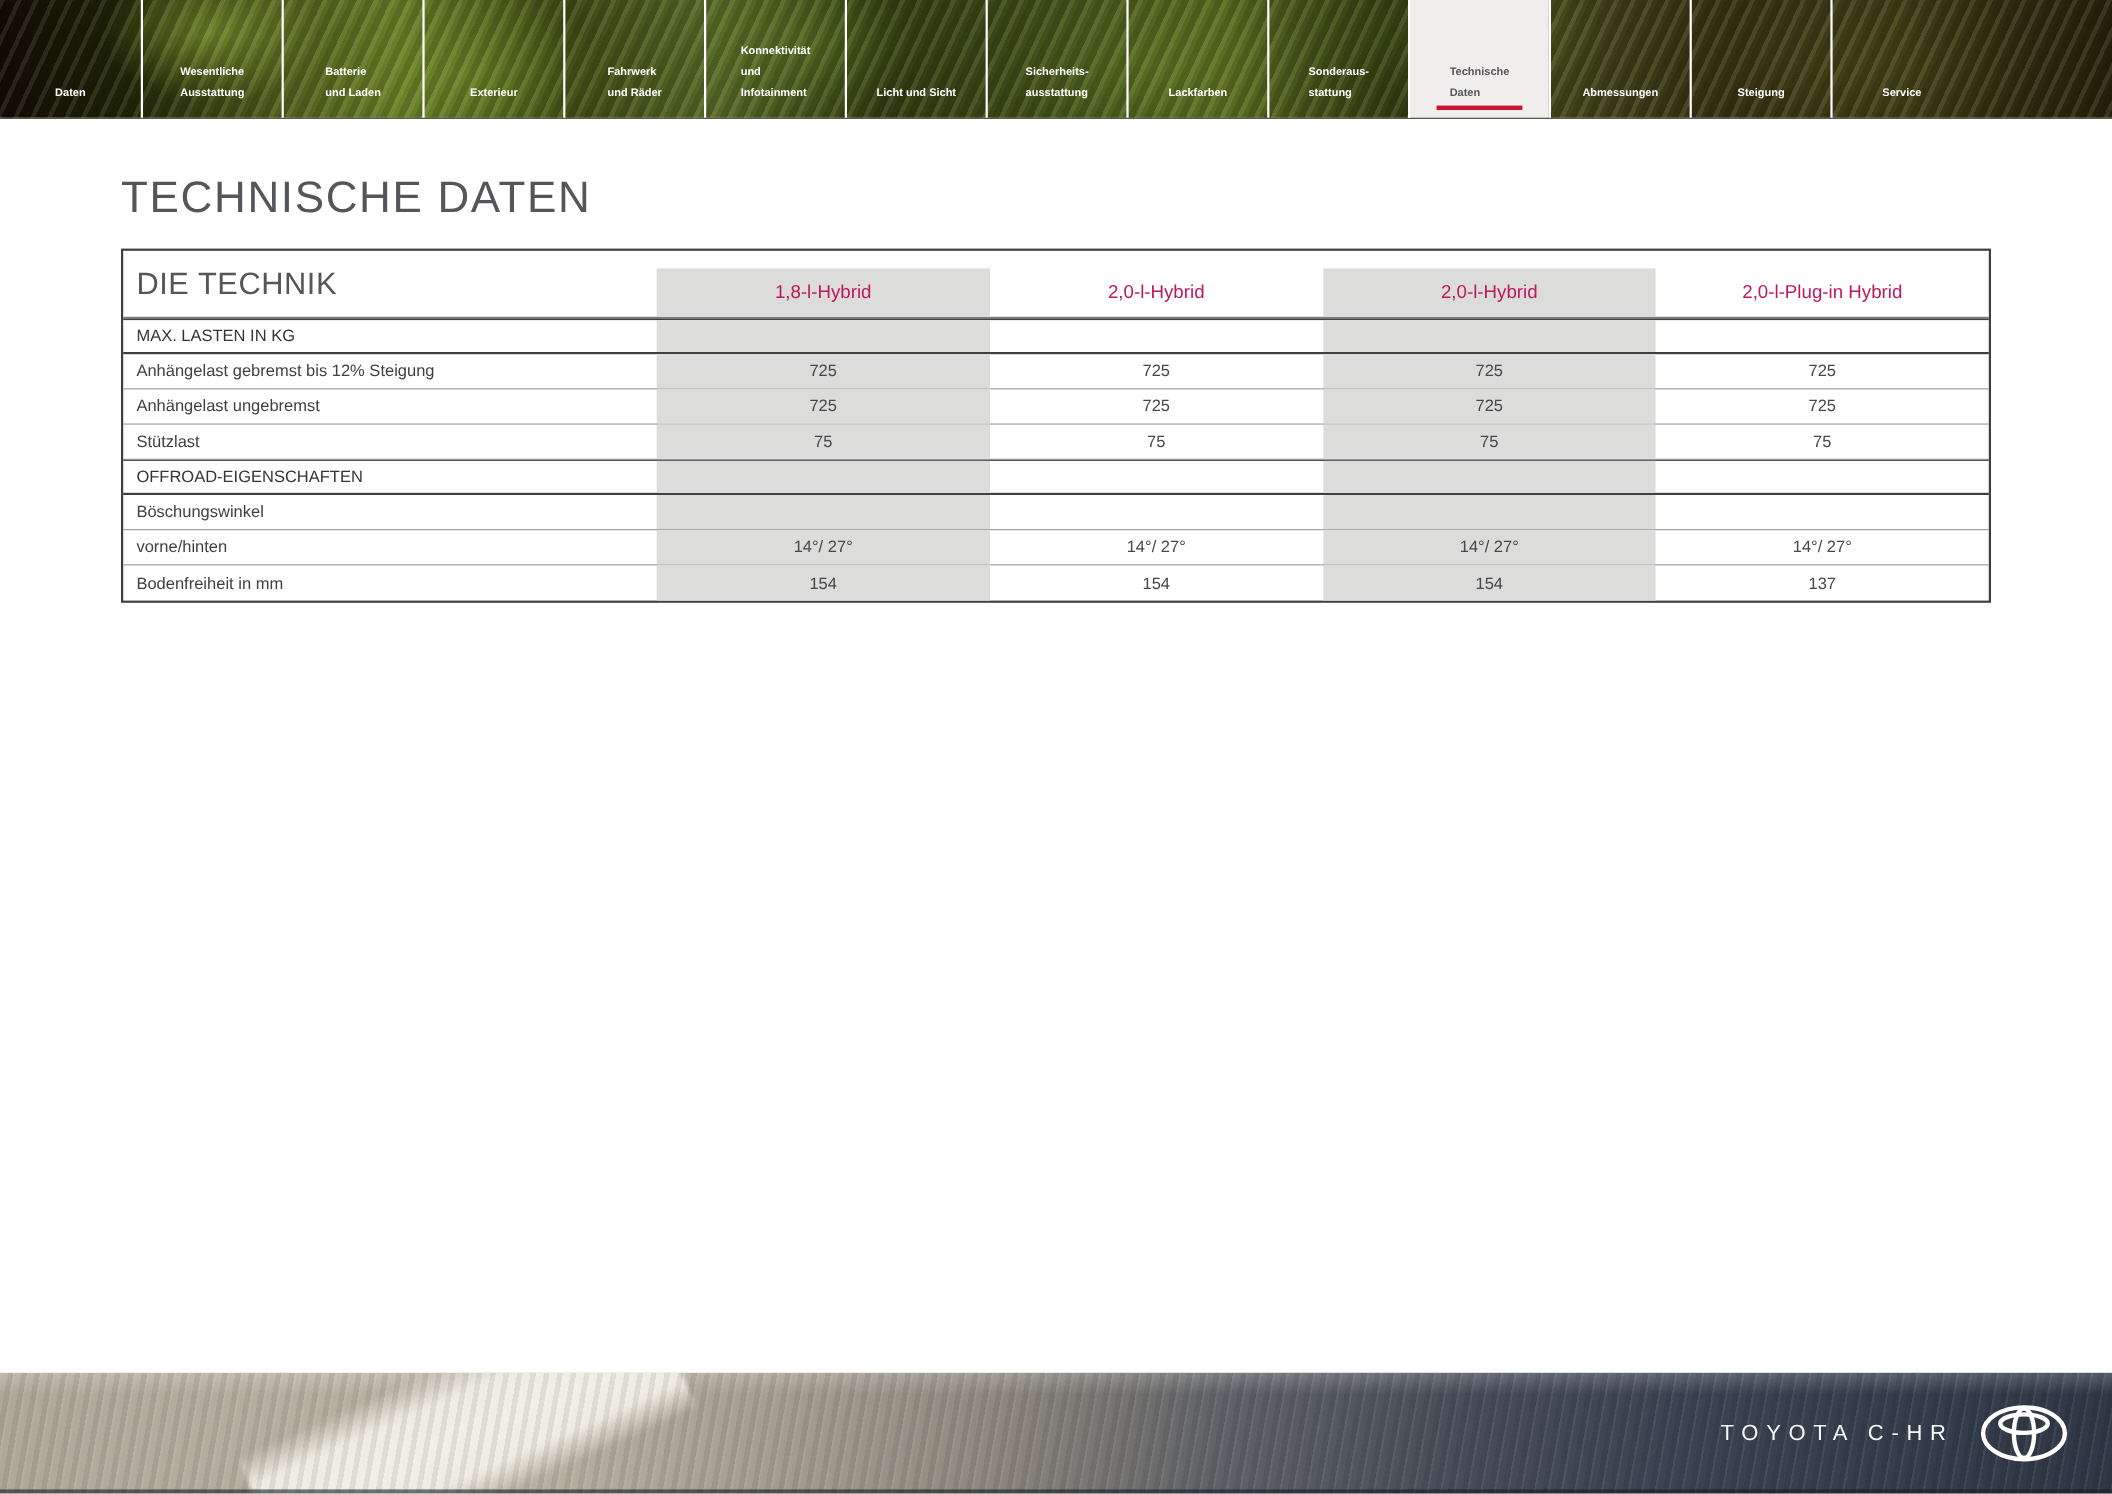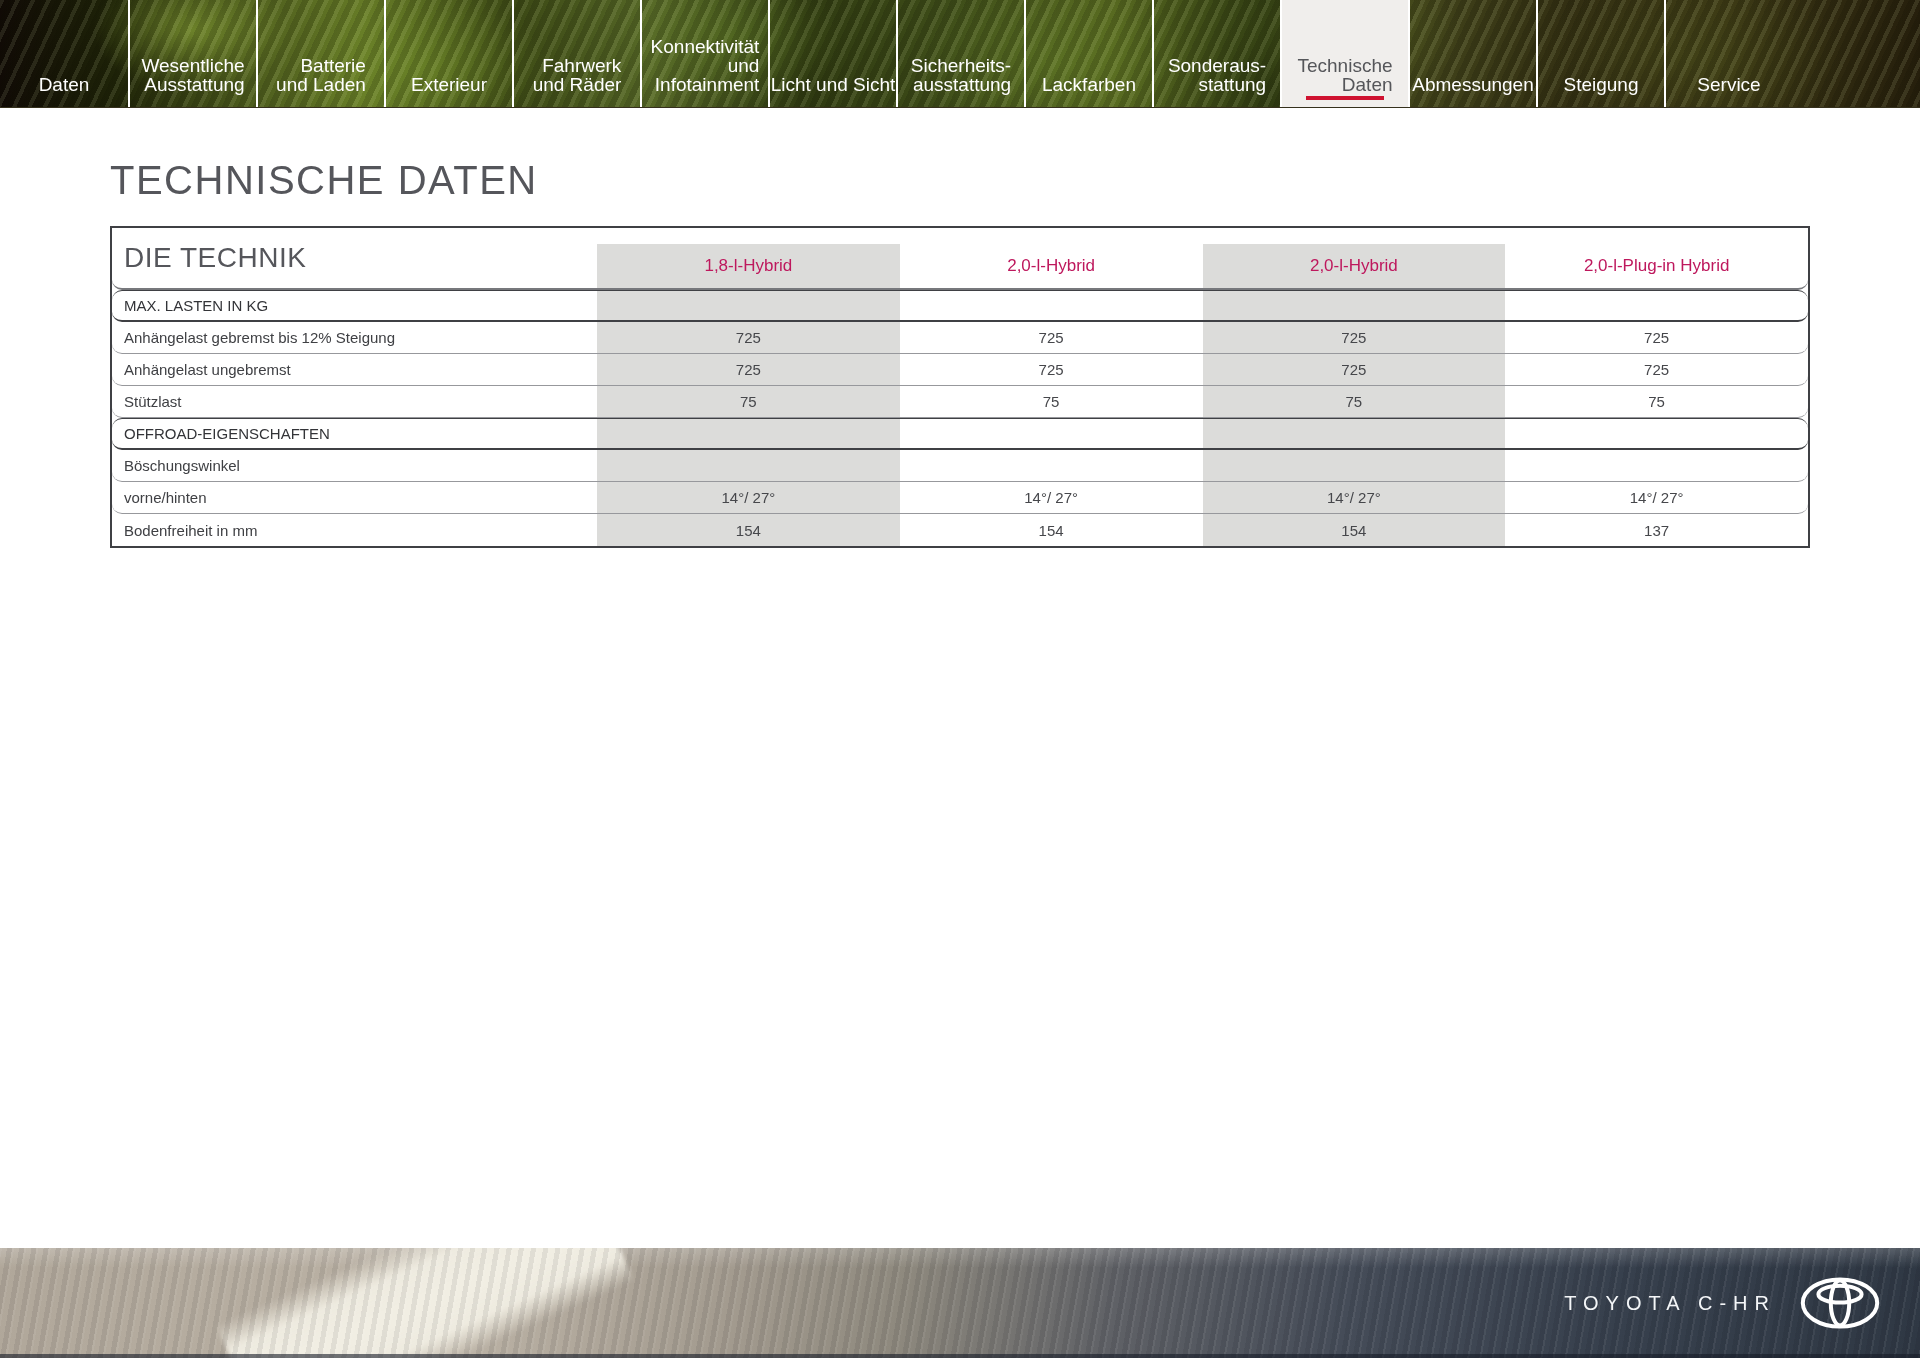"Konnektivität" .tab-label { font-size: 19px -> 10px; font-weight: 400 -> 700; text-align: right -> left }
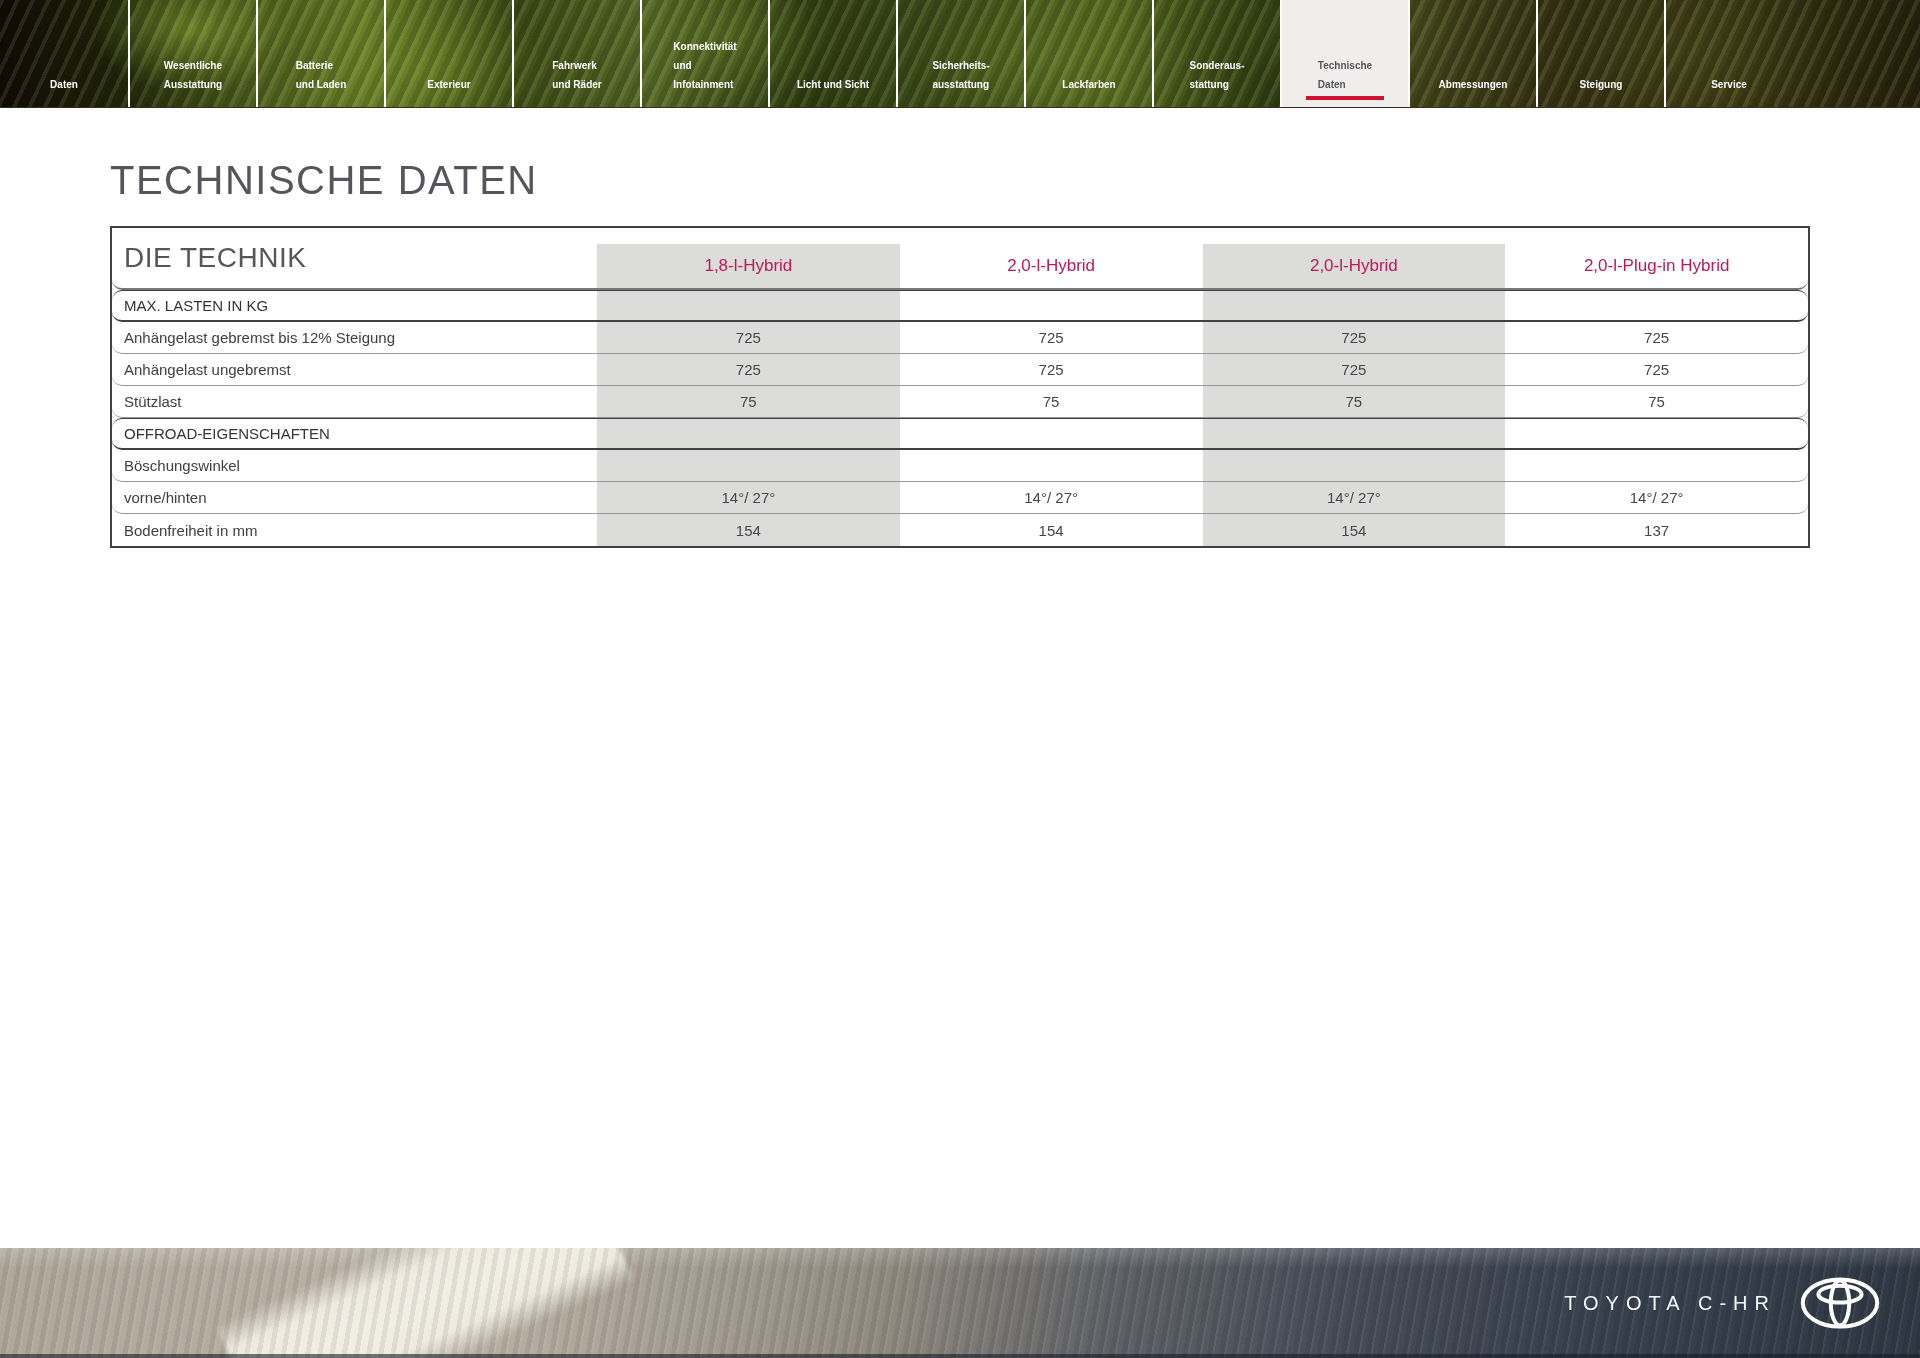"DIE TECHNIK" .trow, .thead { border-radius: 10px -> none }
